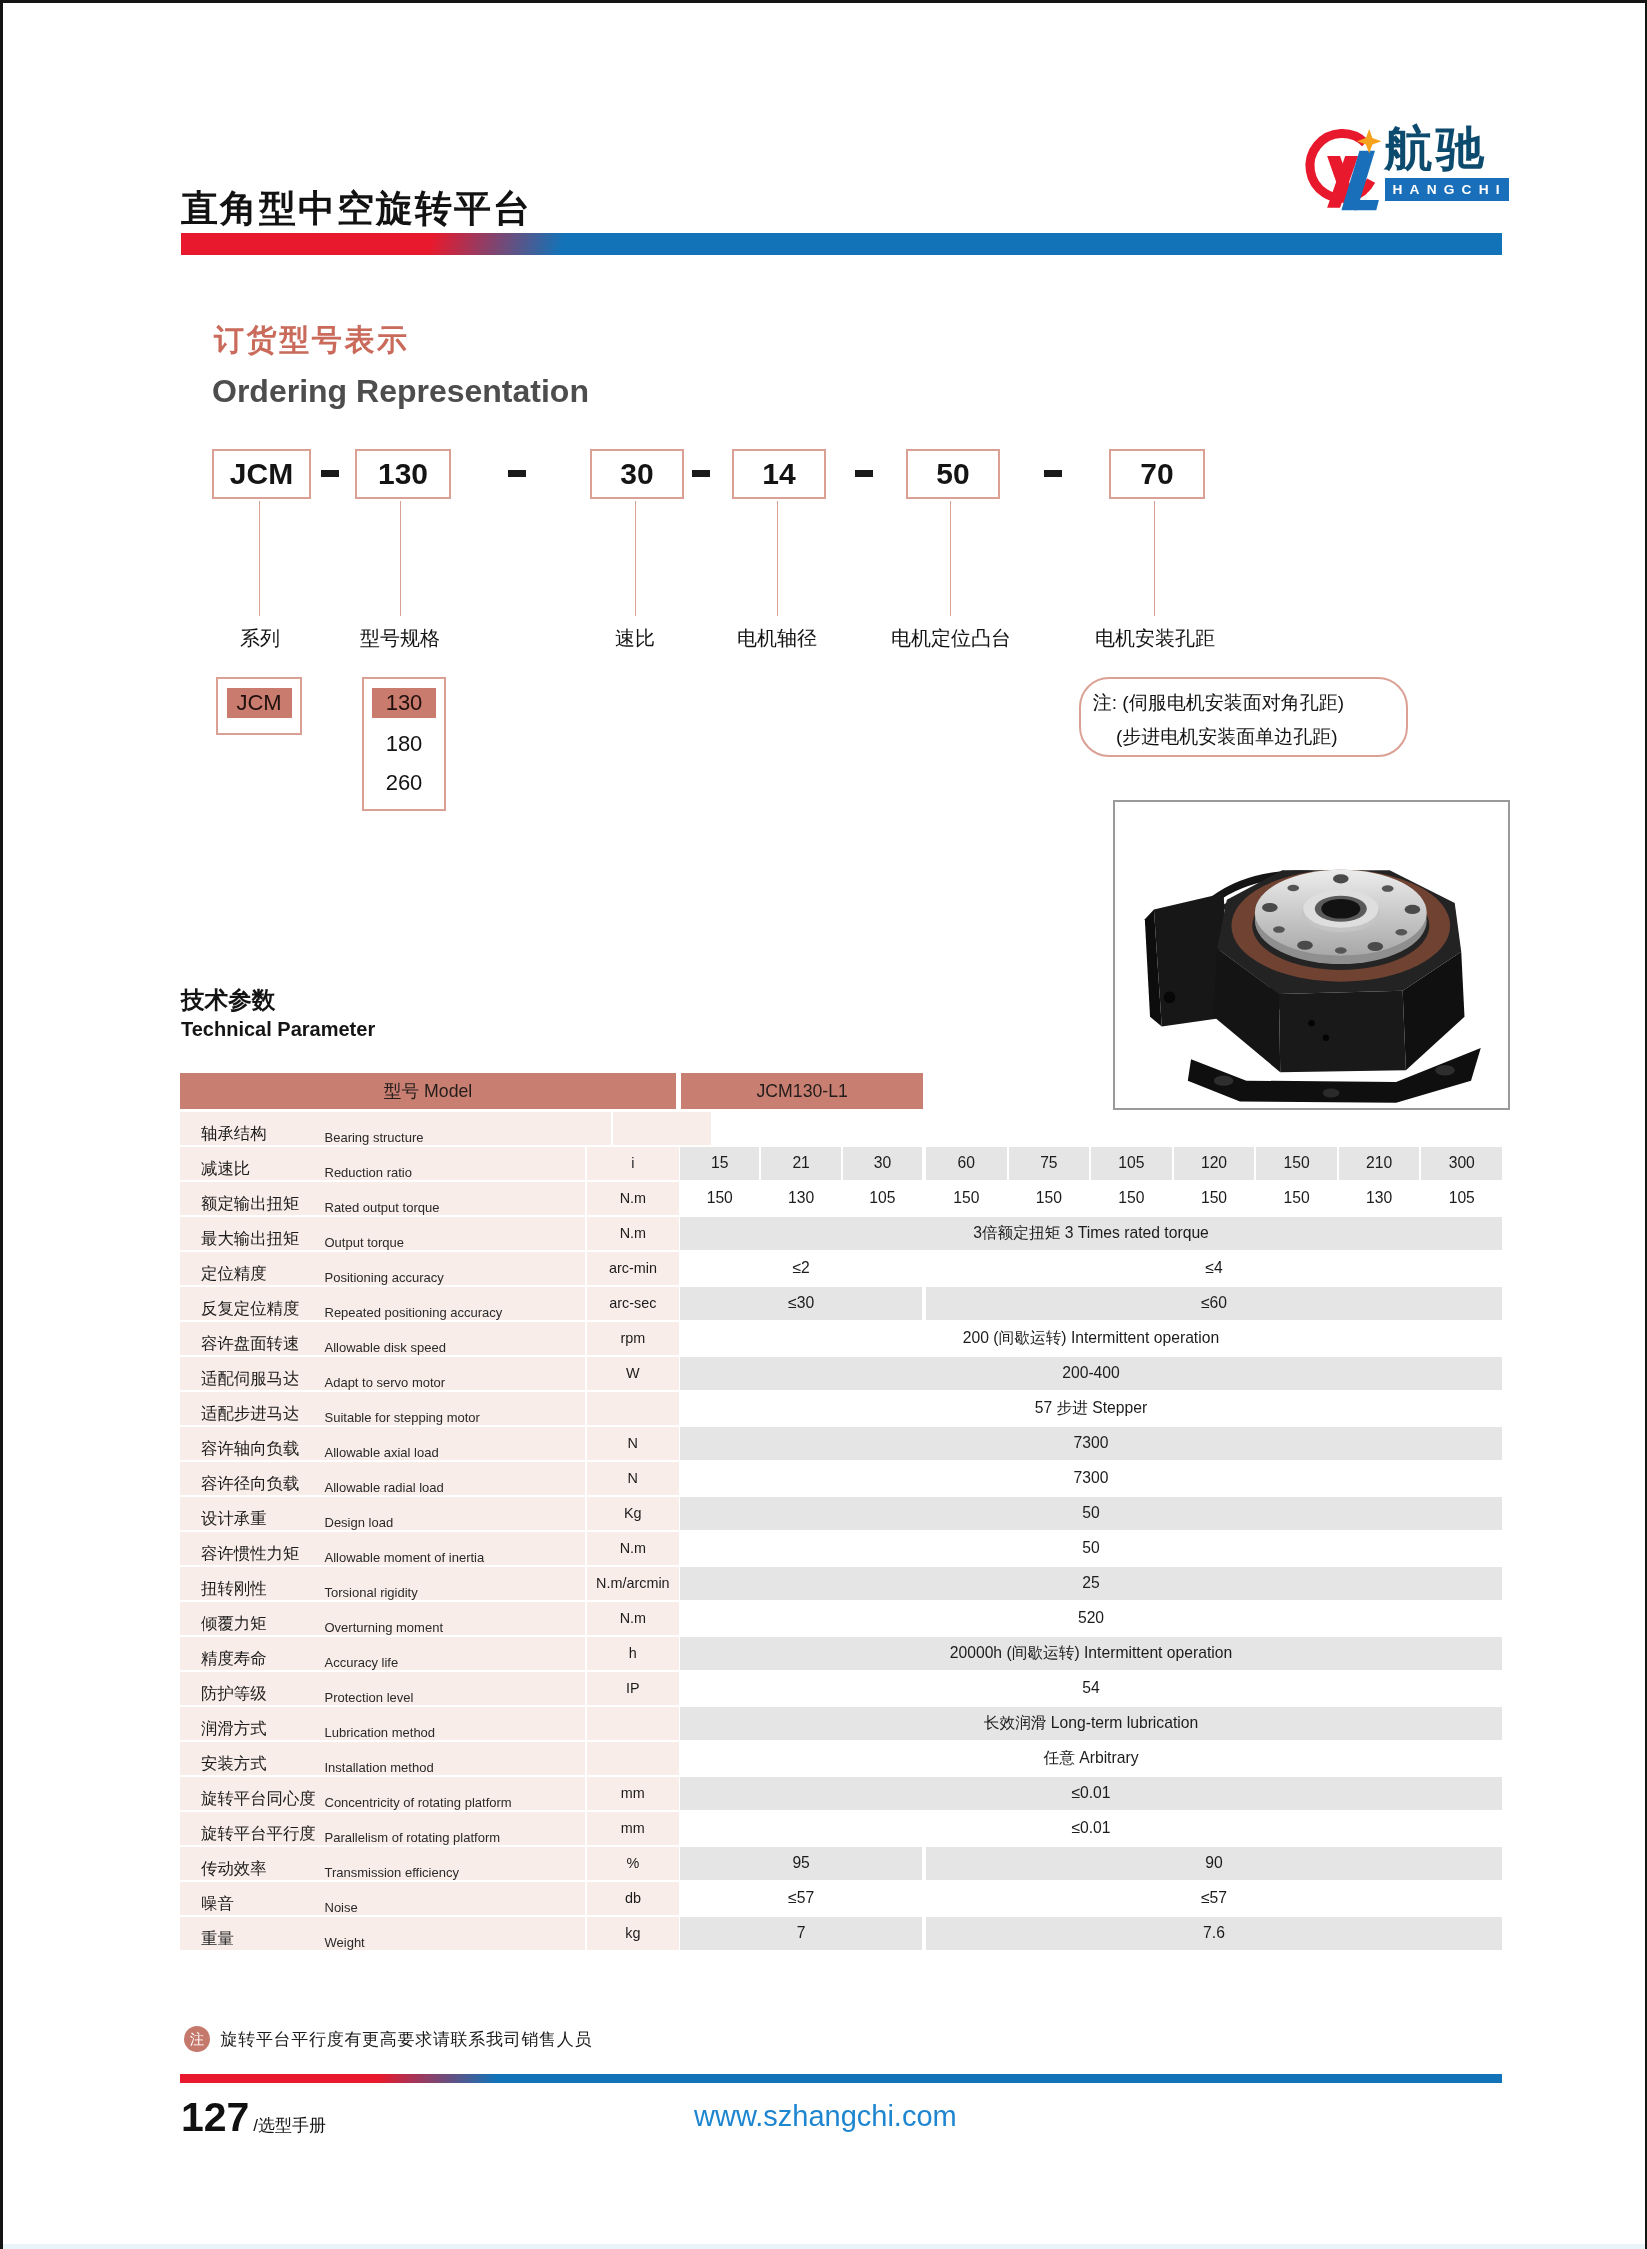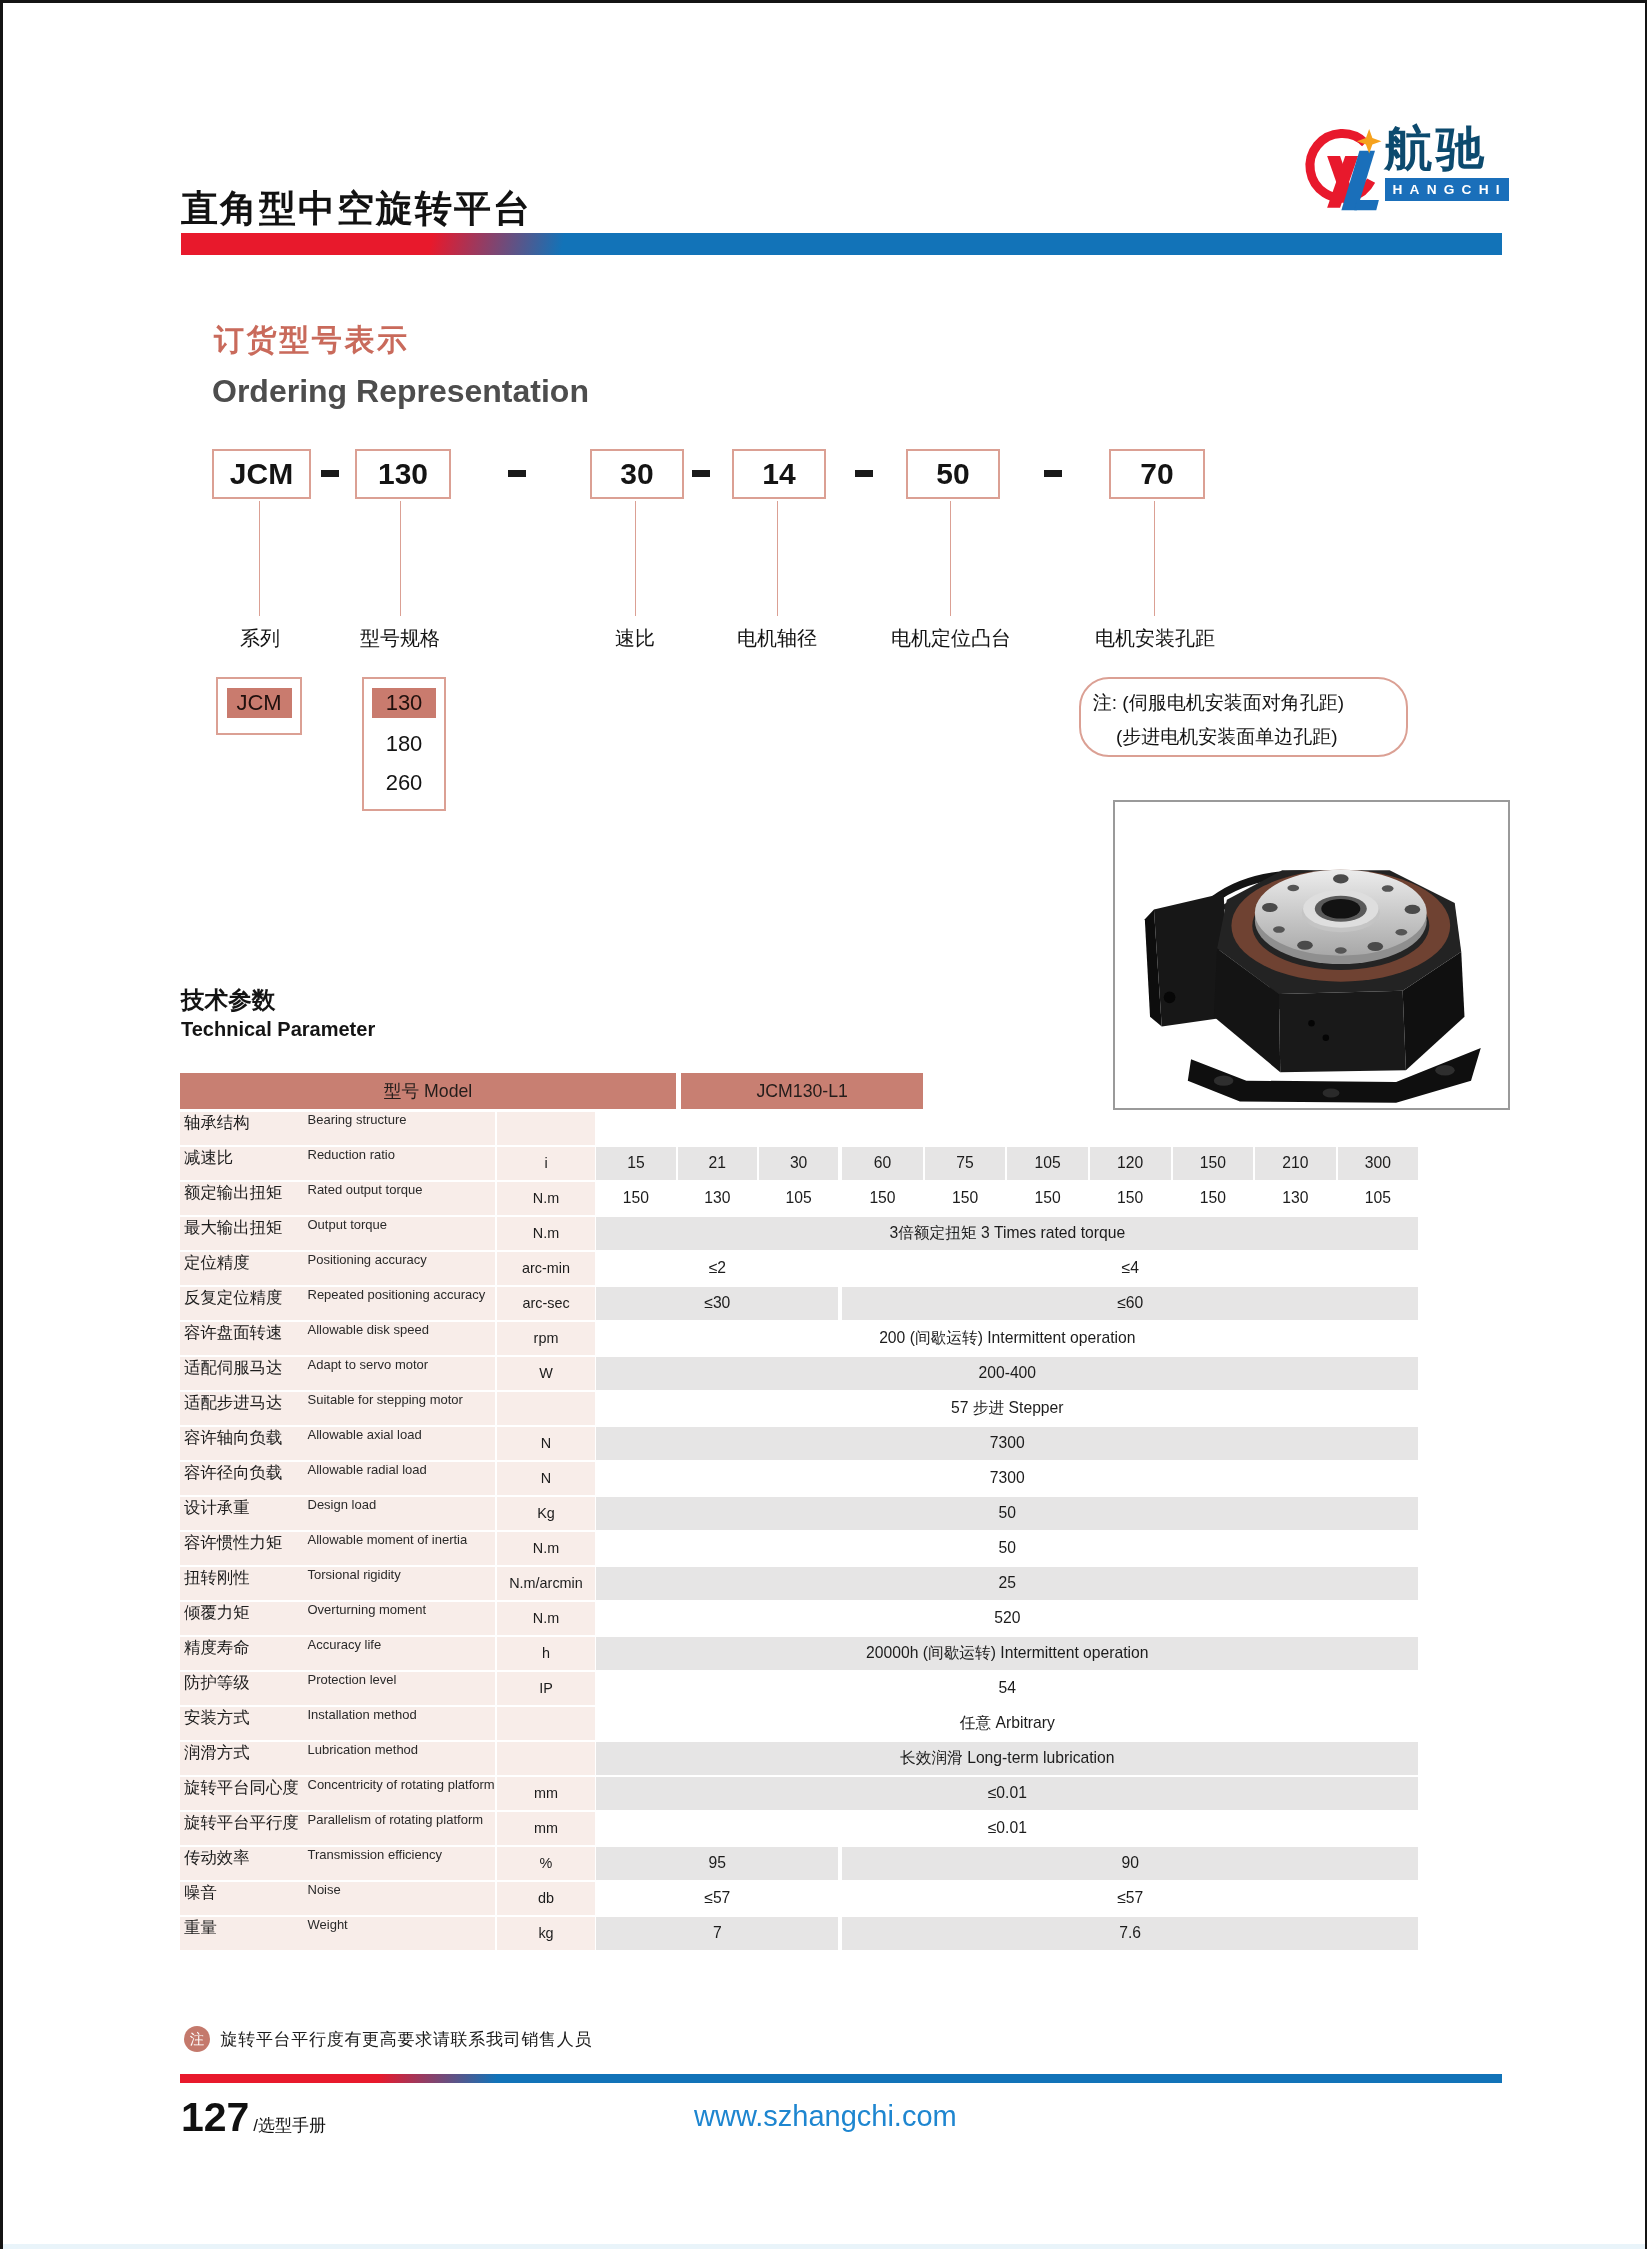"轴承结构" .t-label { align-items: flex-start -> flex-end; padding-left: 4px -> 21px; width: 315px -> 431px }
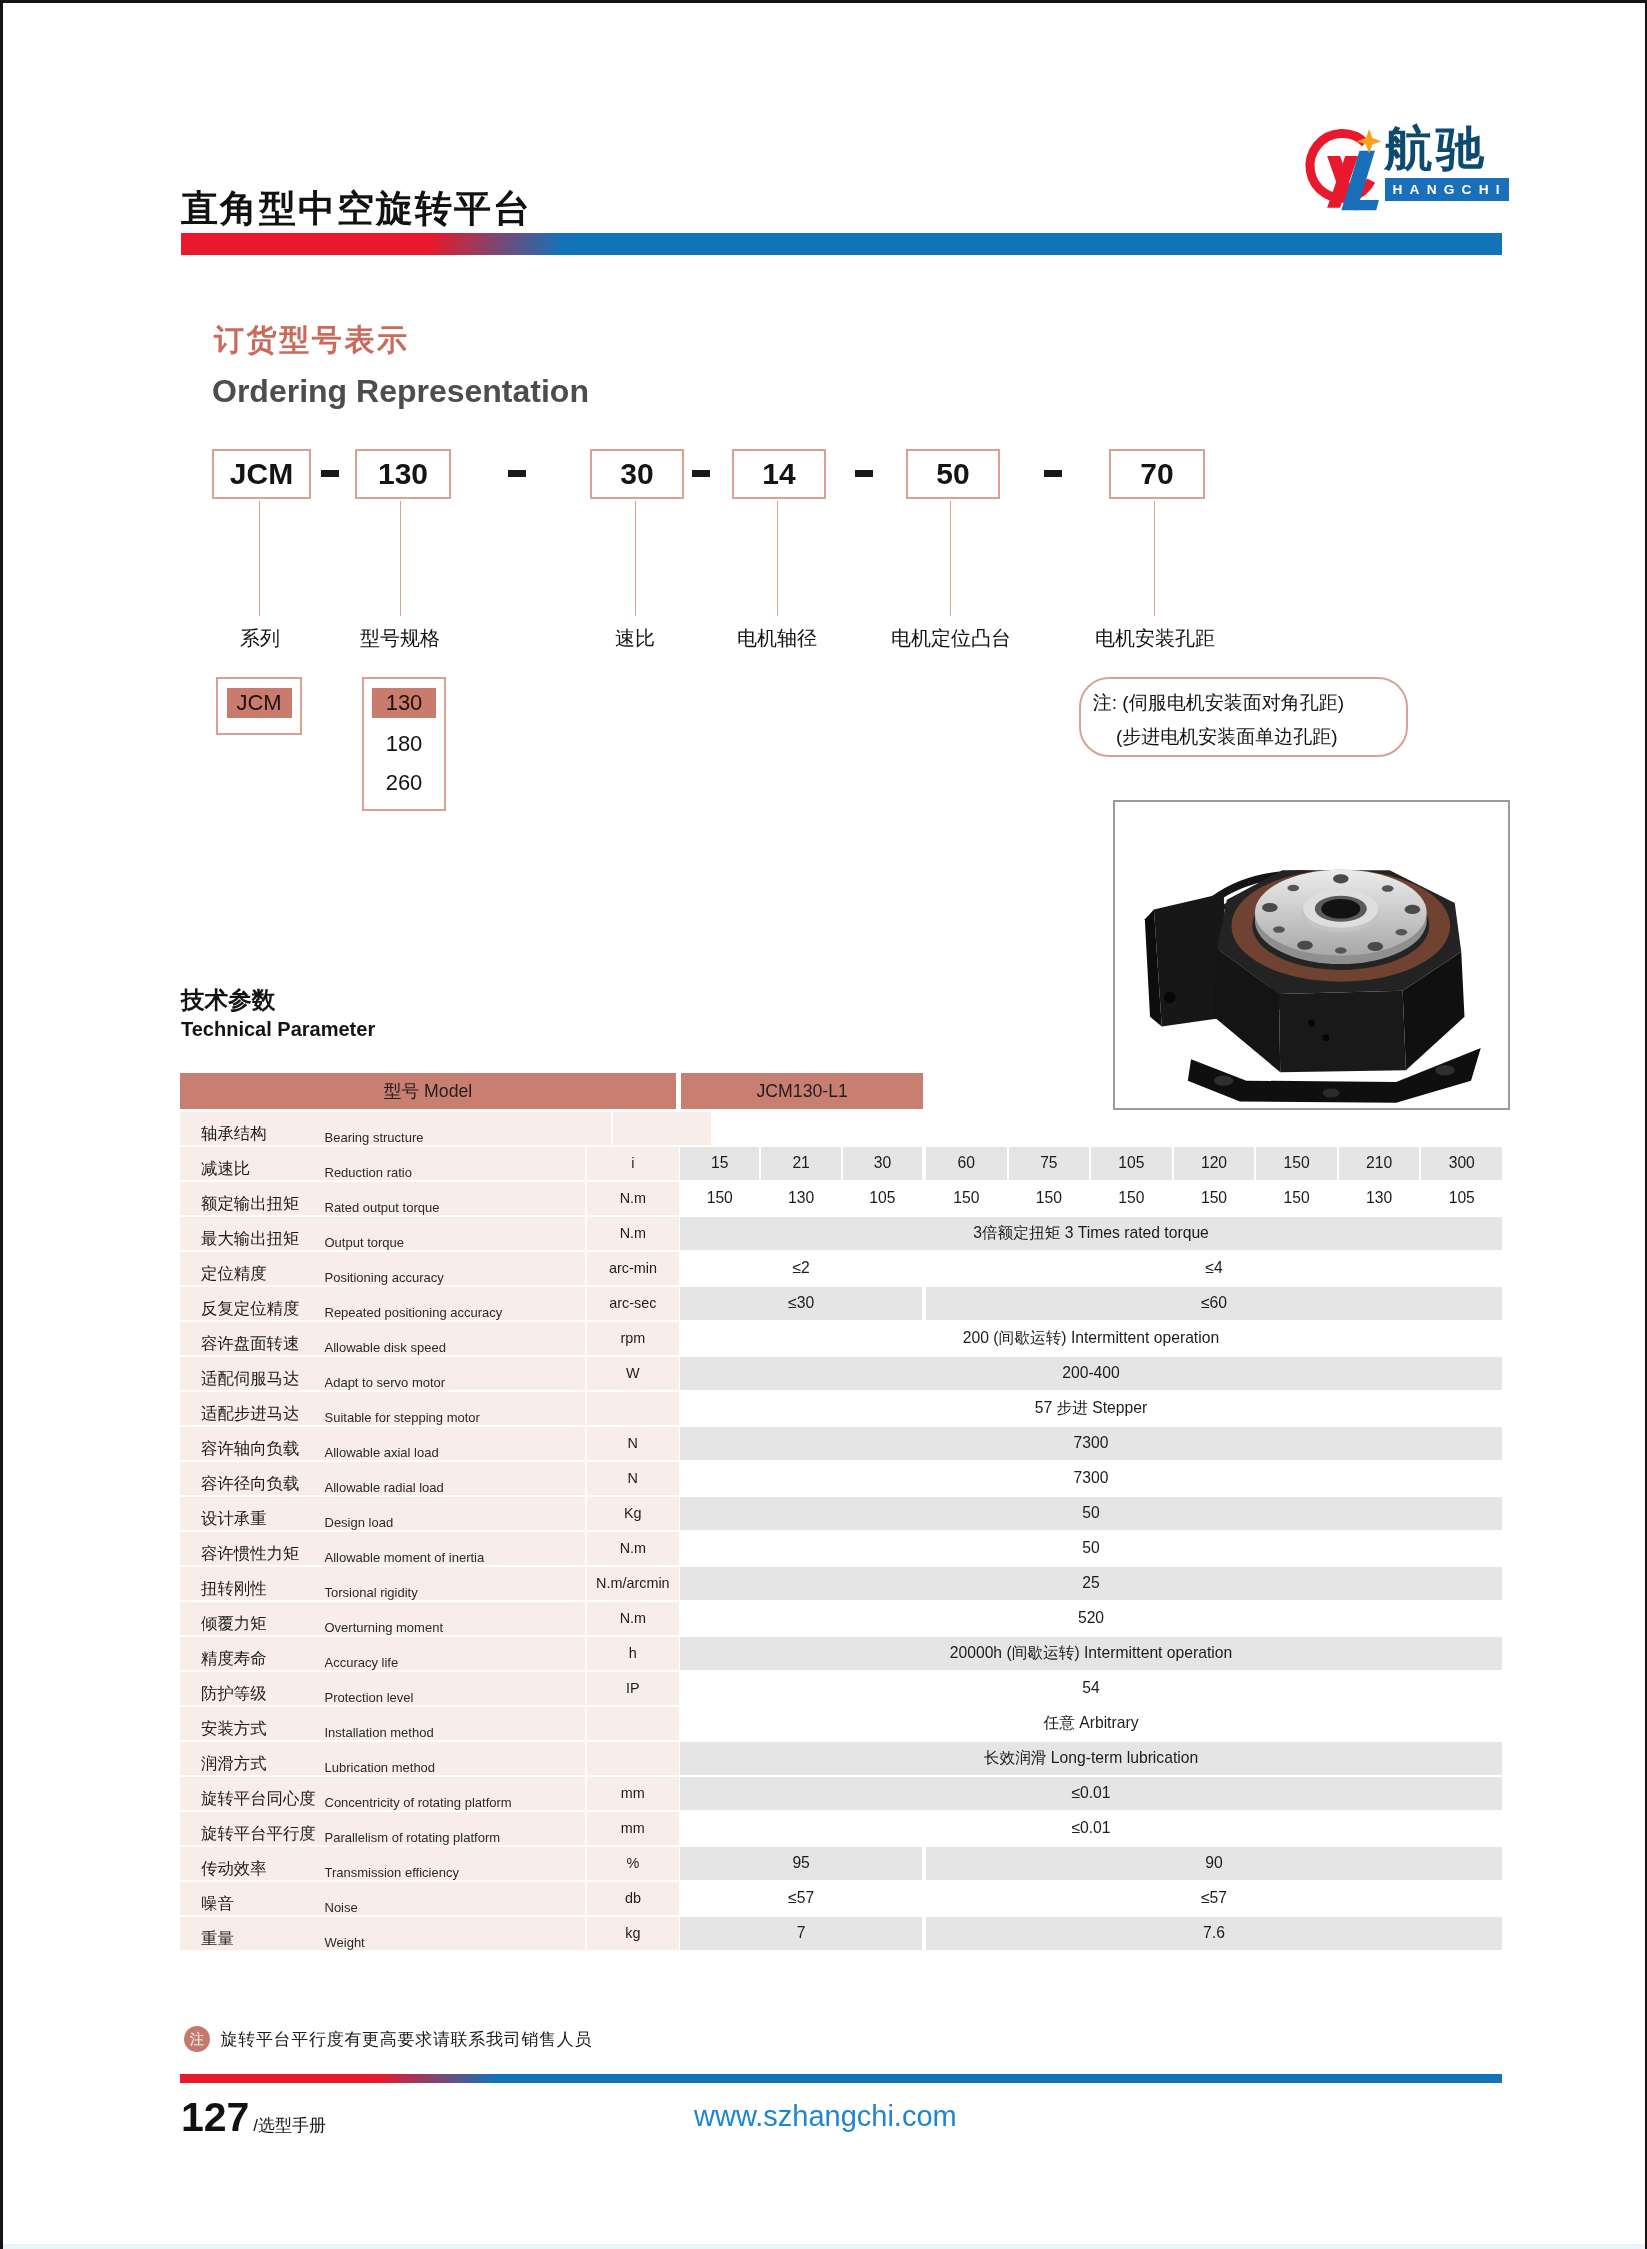"安装方式" div.t-row { order: before "润滑方式" -> after "润滑方式" }
